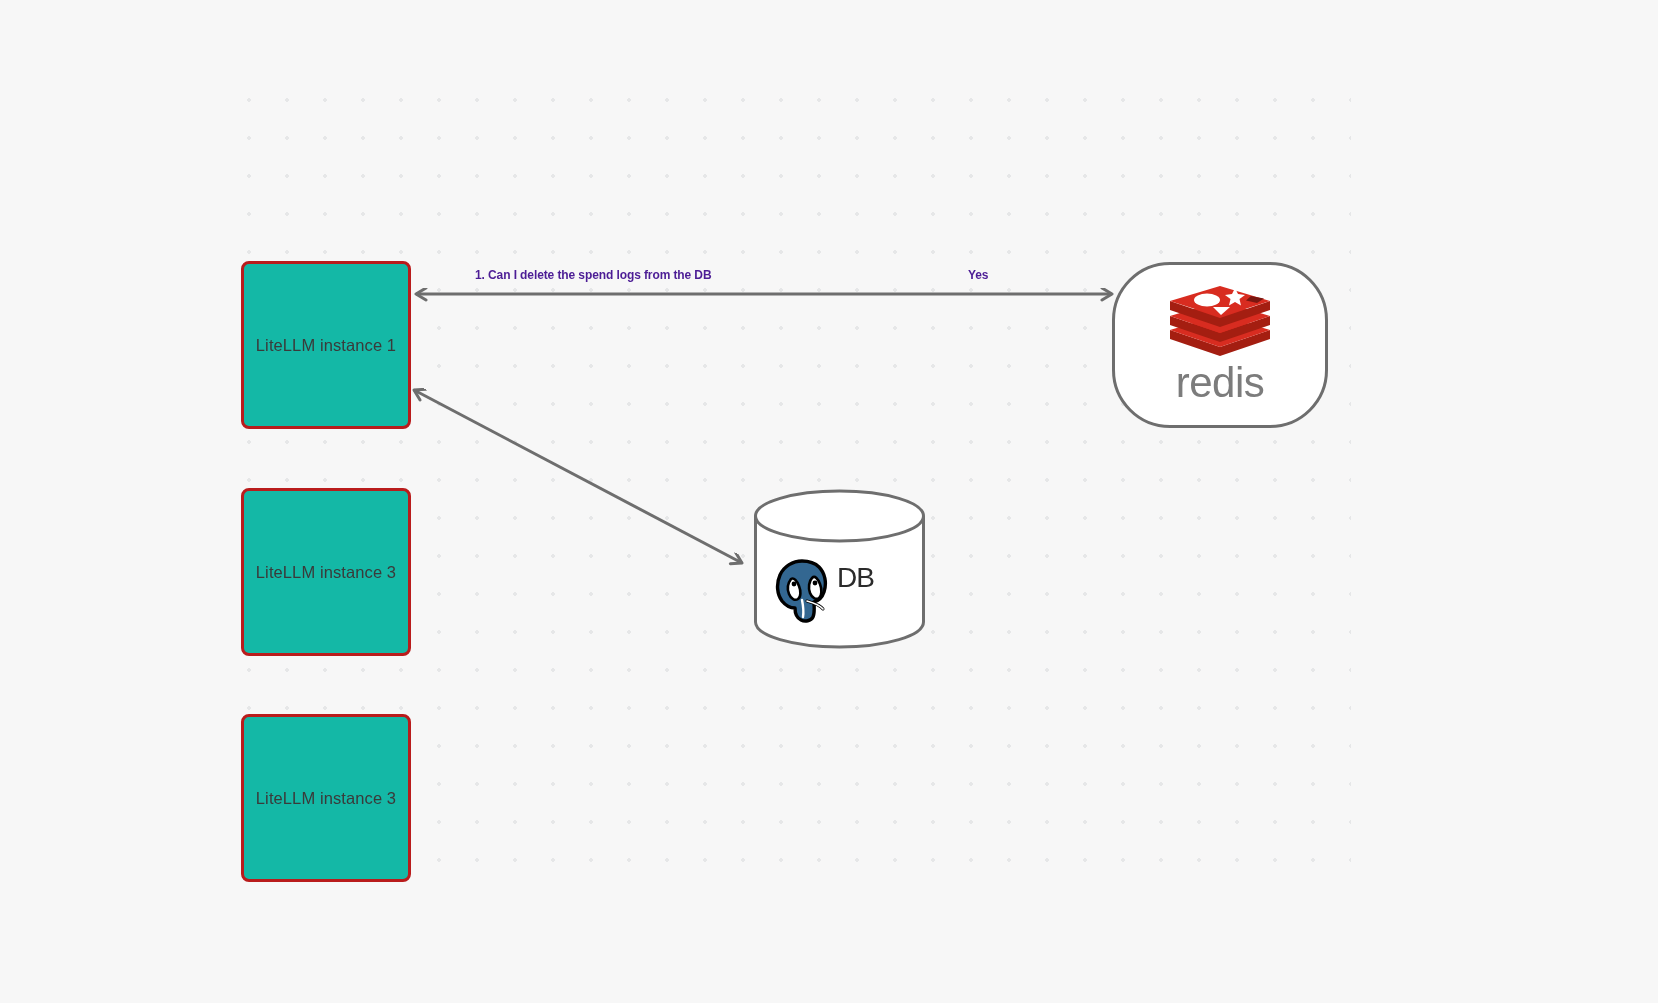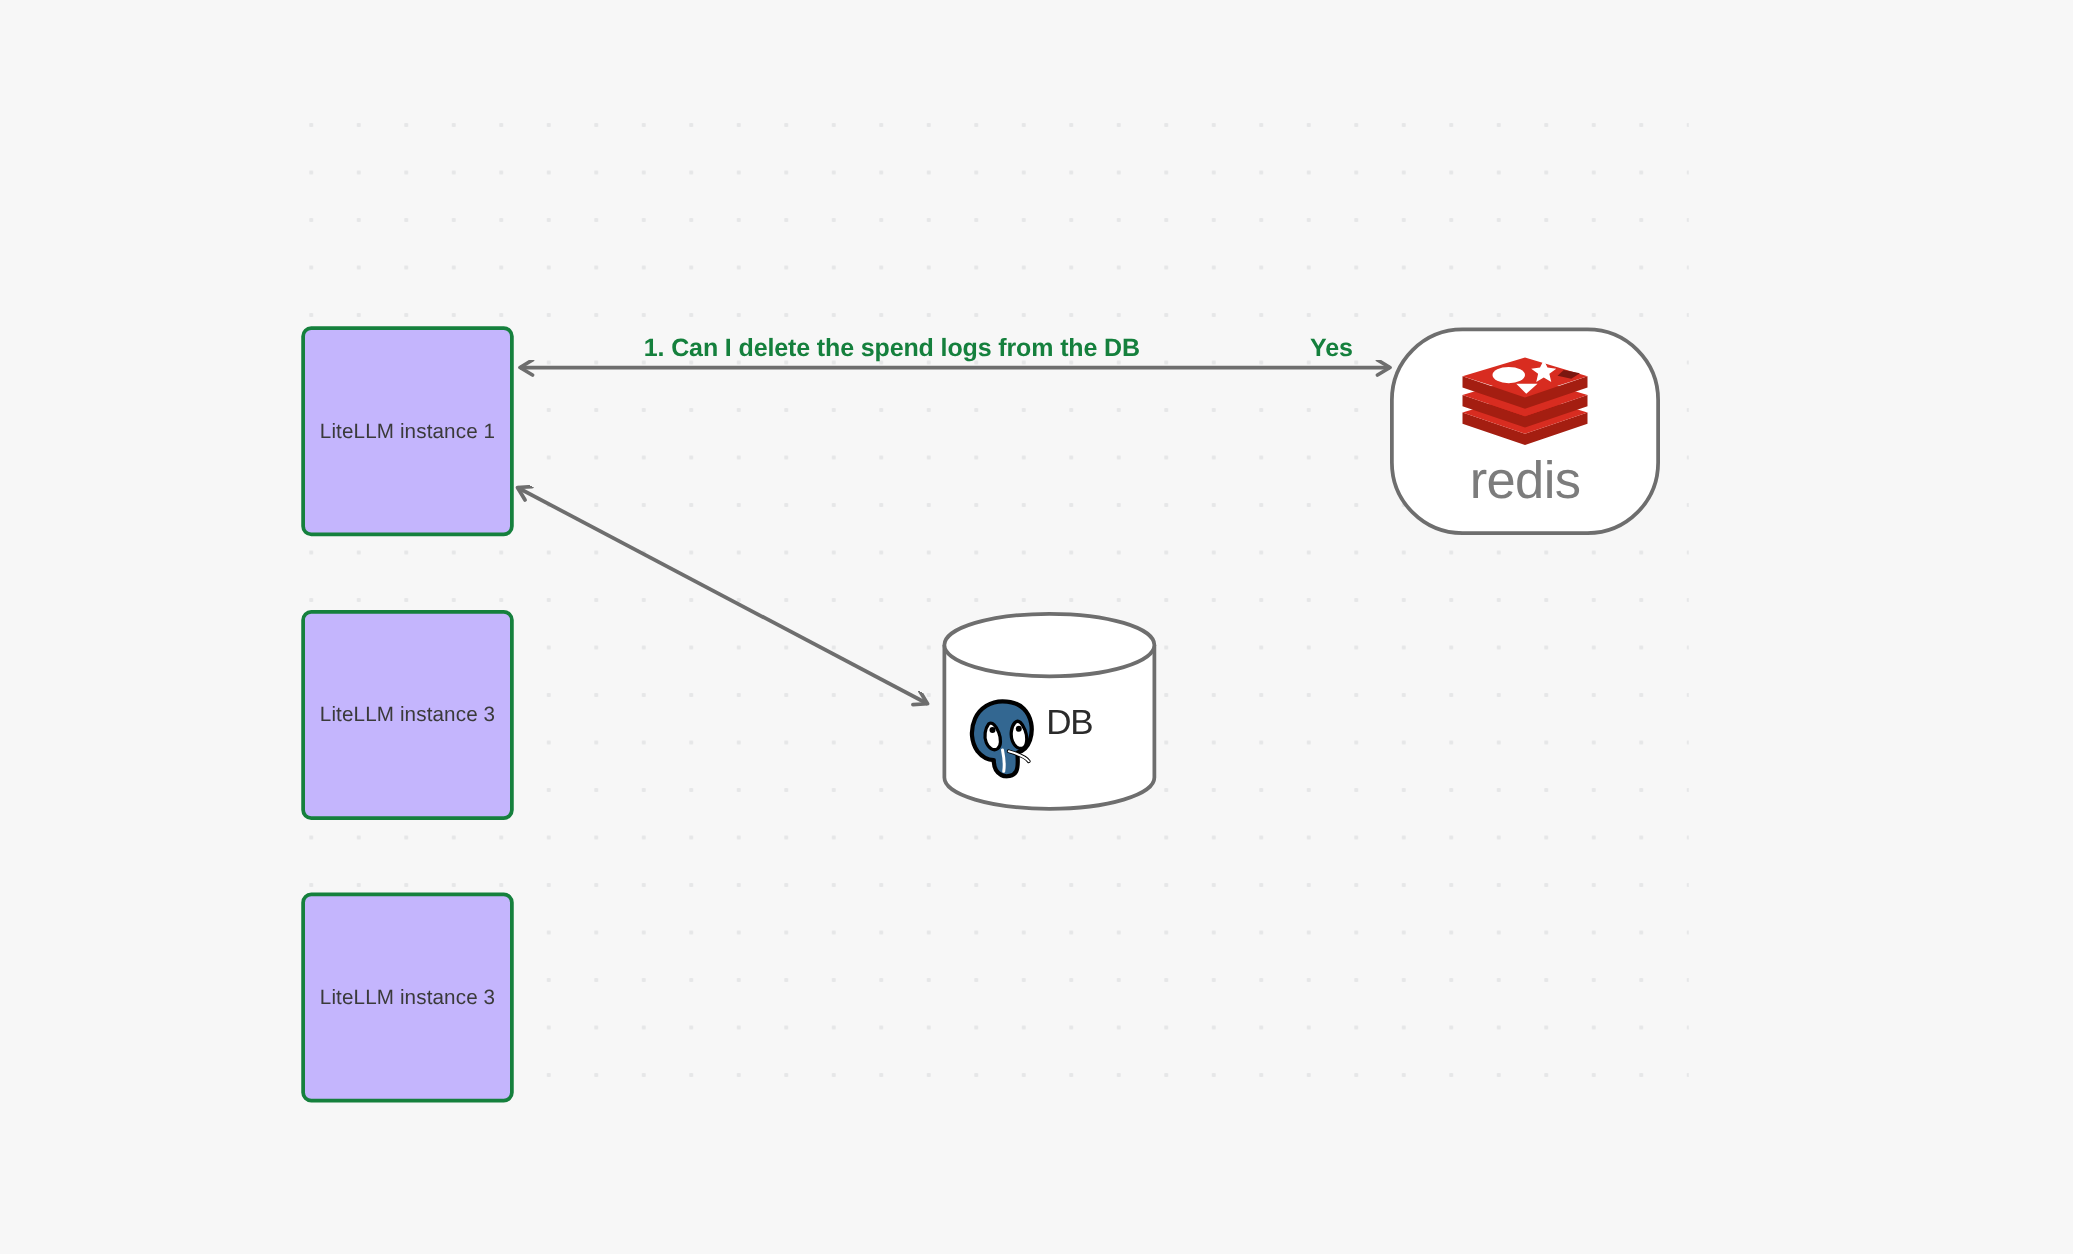"1. Can I delete the" .edge-label { color: #15803d -> #4c1d95; font-size: 20px -> 12px; margin-left: 40px -> none }
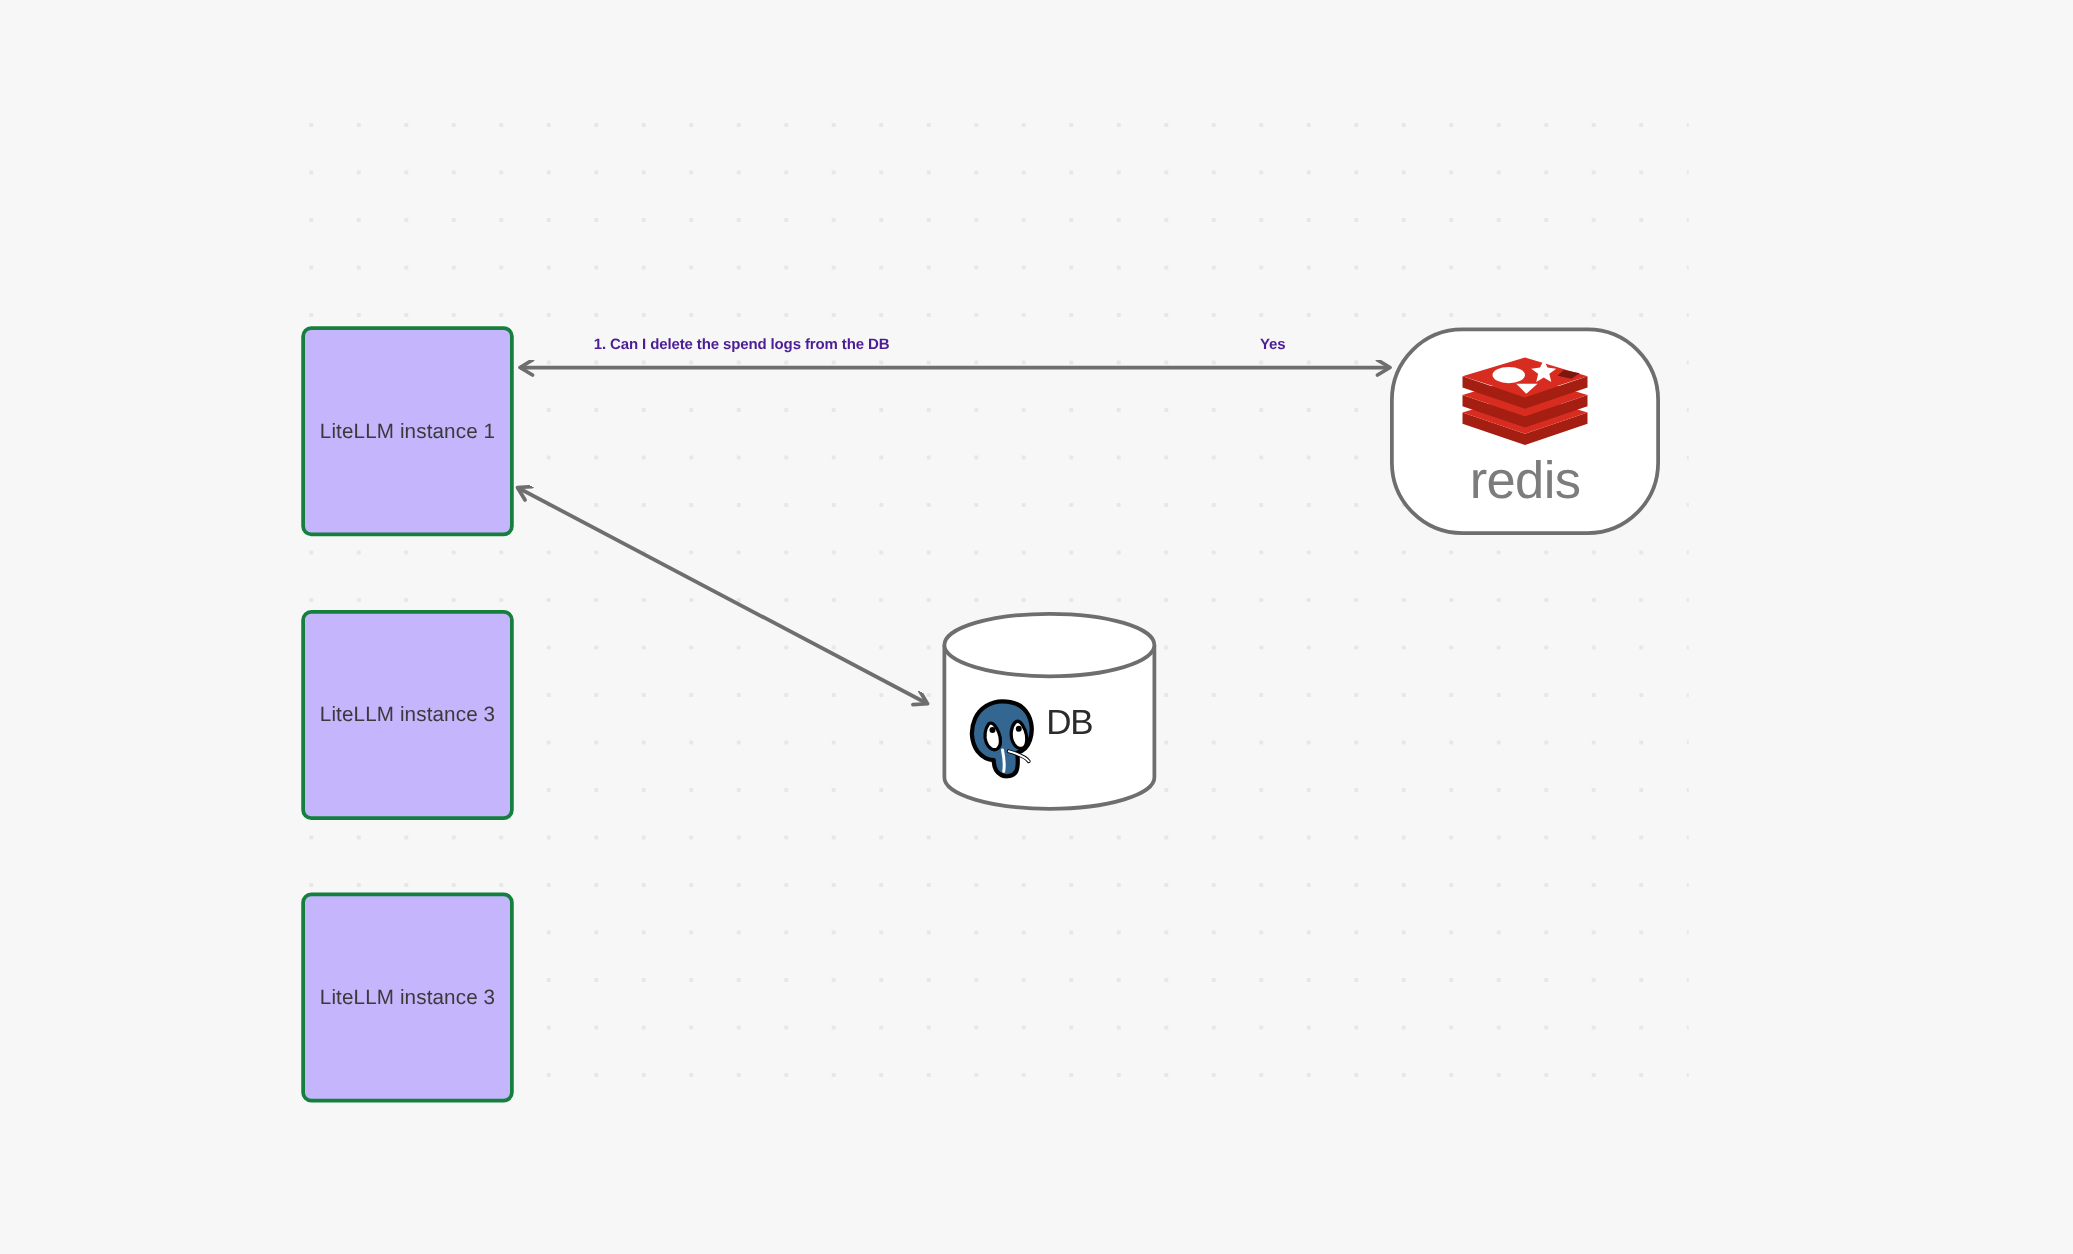"Yes" div.edge-label { left: 1008px -> 968px }
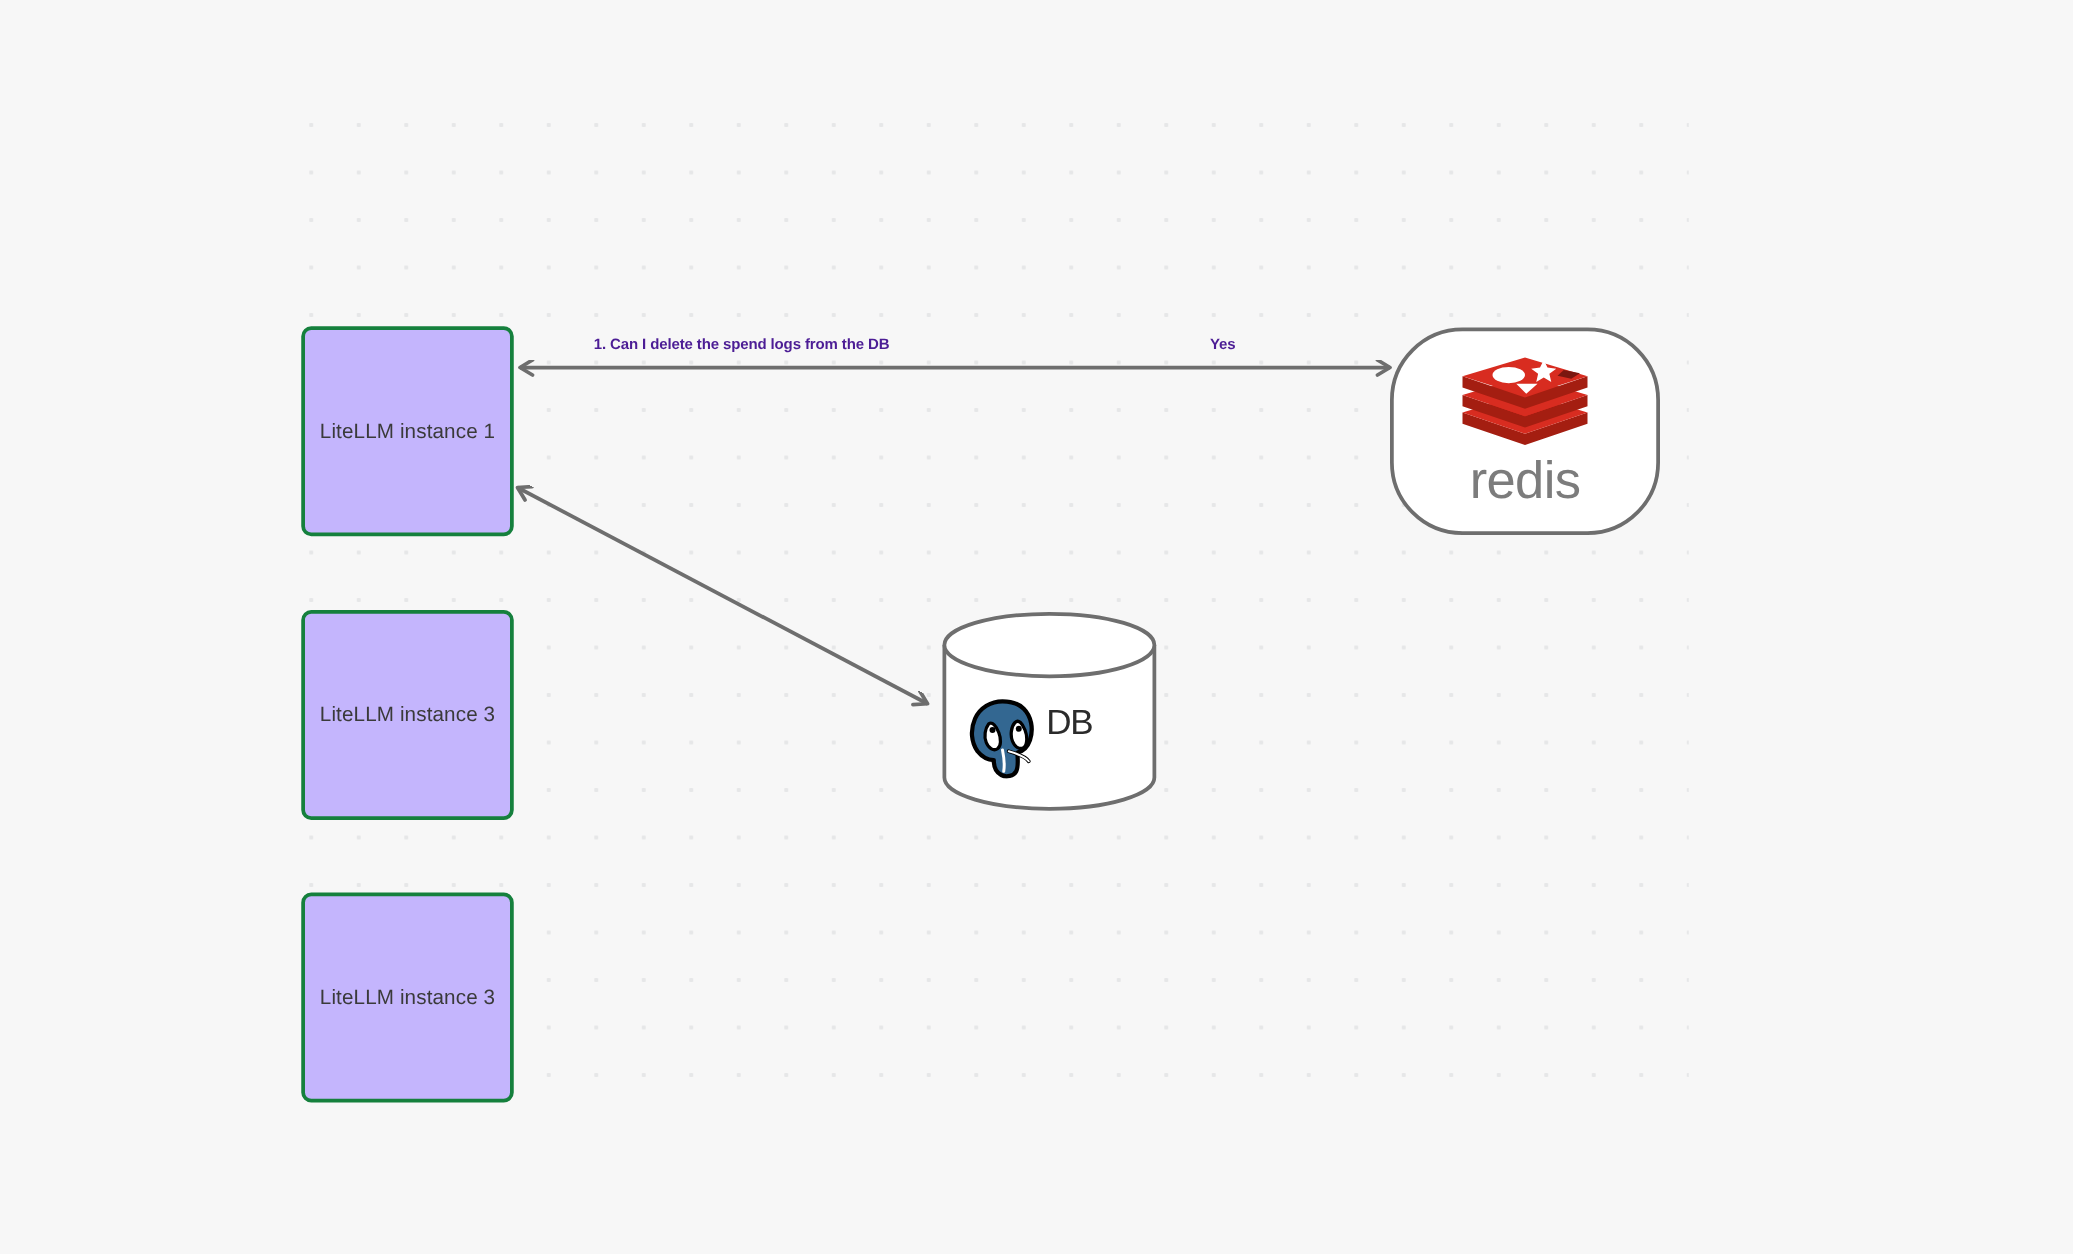"LiteLLM instance 1" .node-box { background: #c4b5fd -> #14b8a6; border: 3px solid #15803d -> 3px solid #b91c1c }
